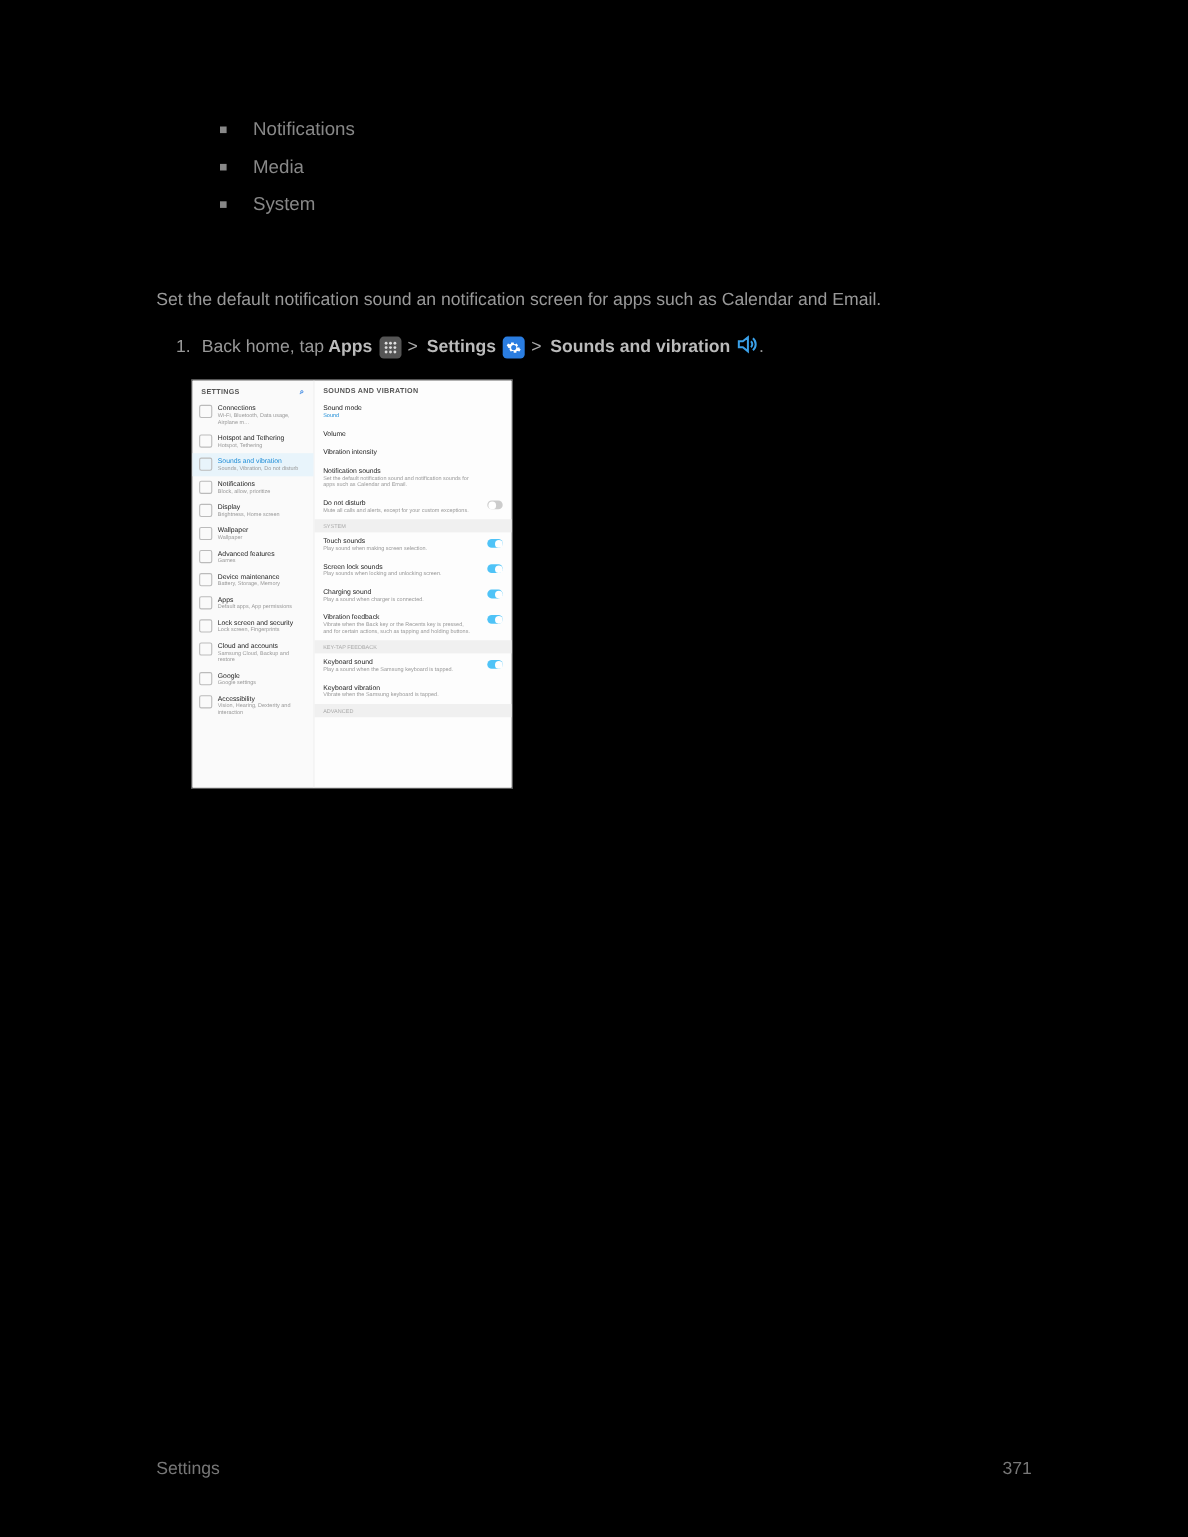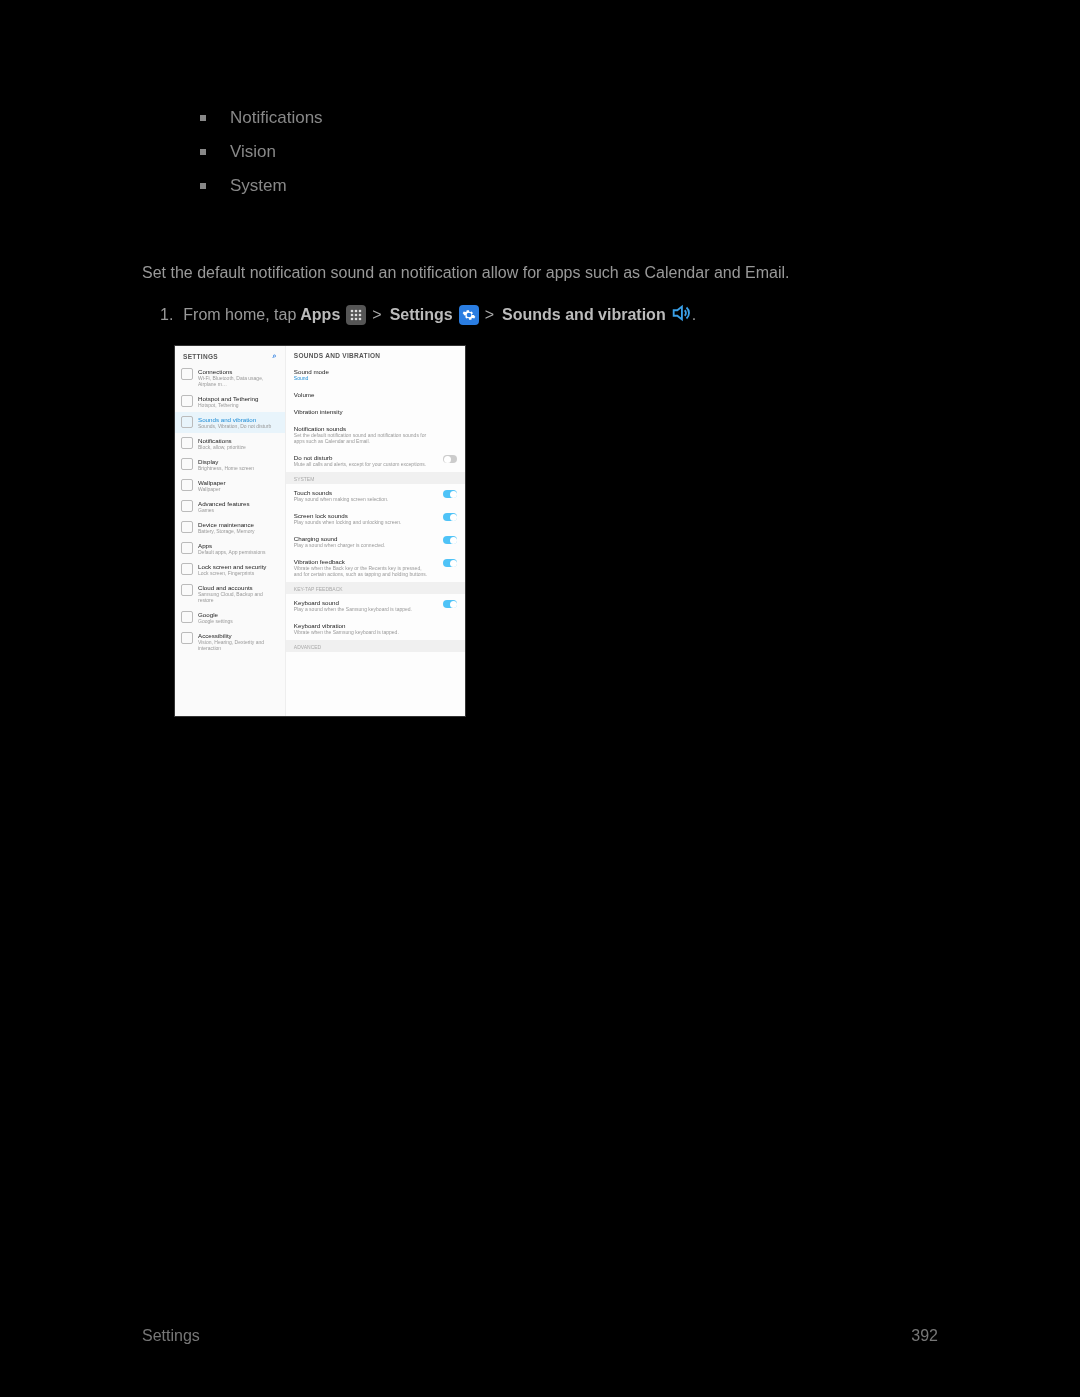"Vision" span { text: Vision -> Media }
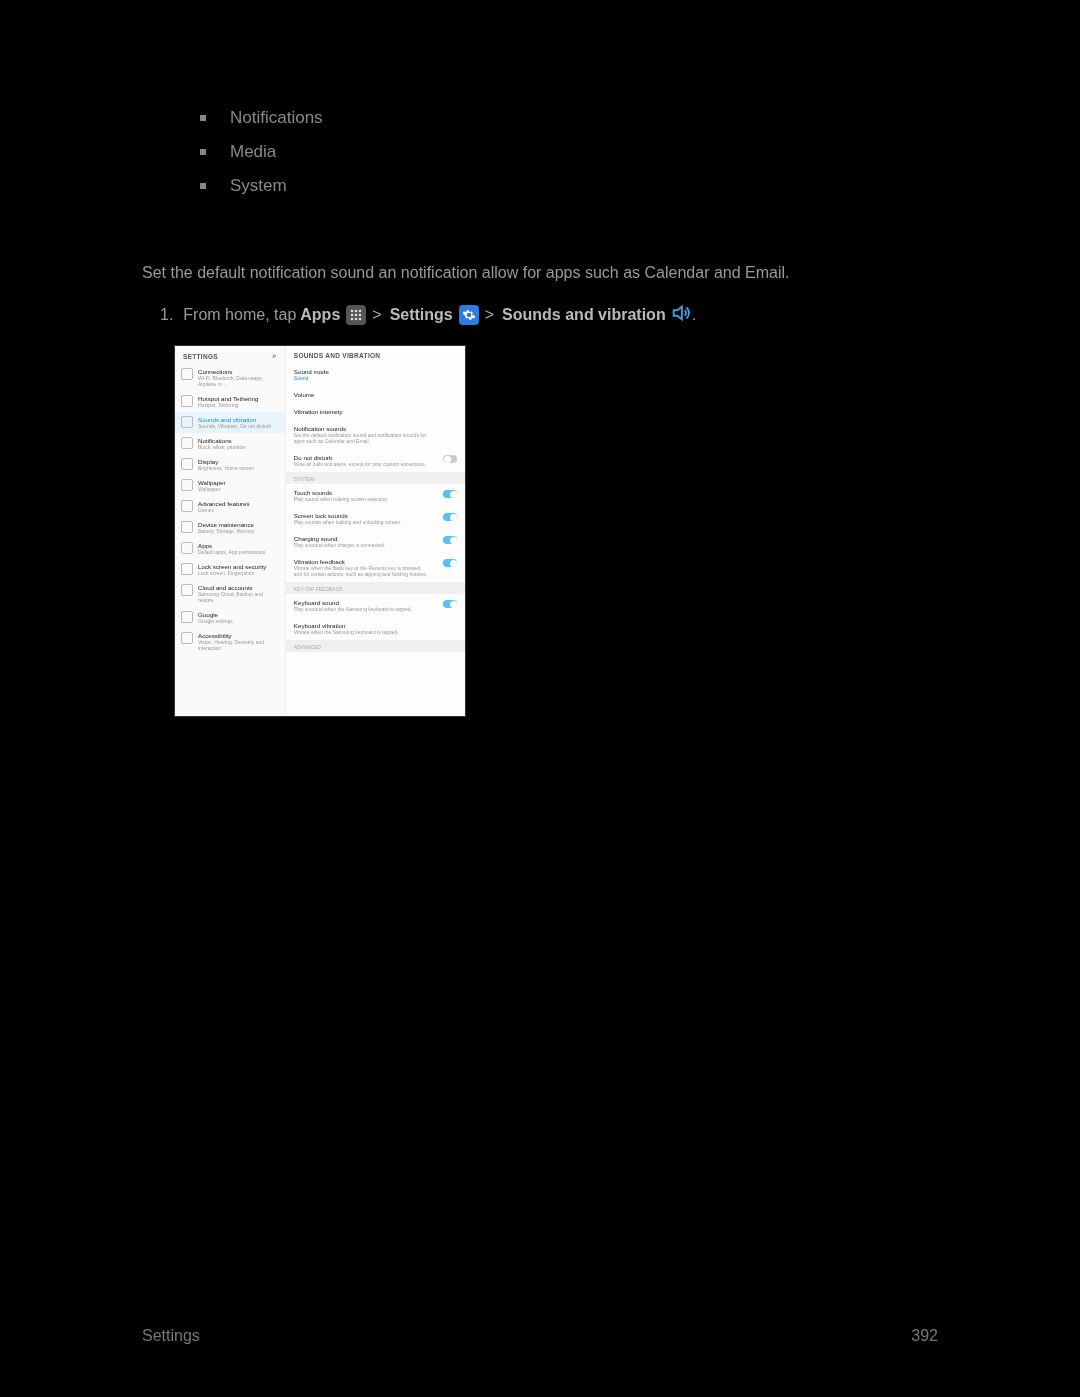"Set the default notification sound an" div.section-desc { text: allow -> screen }
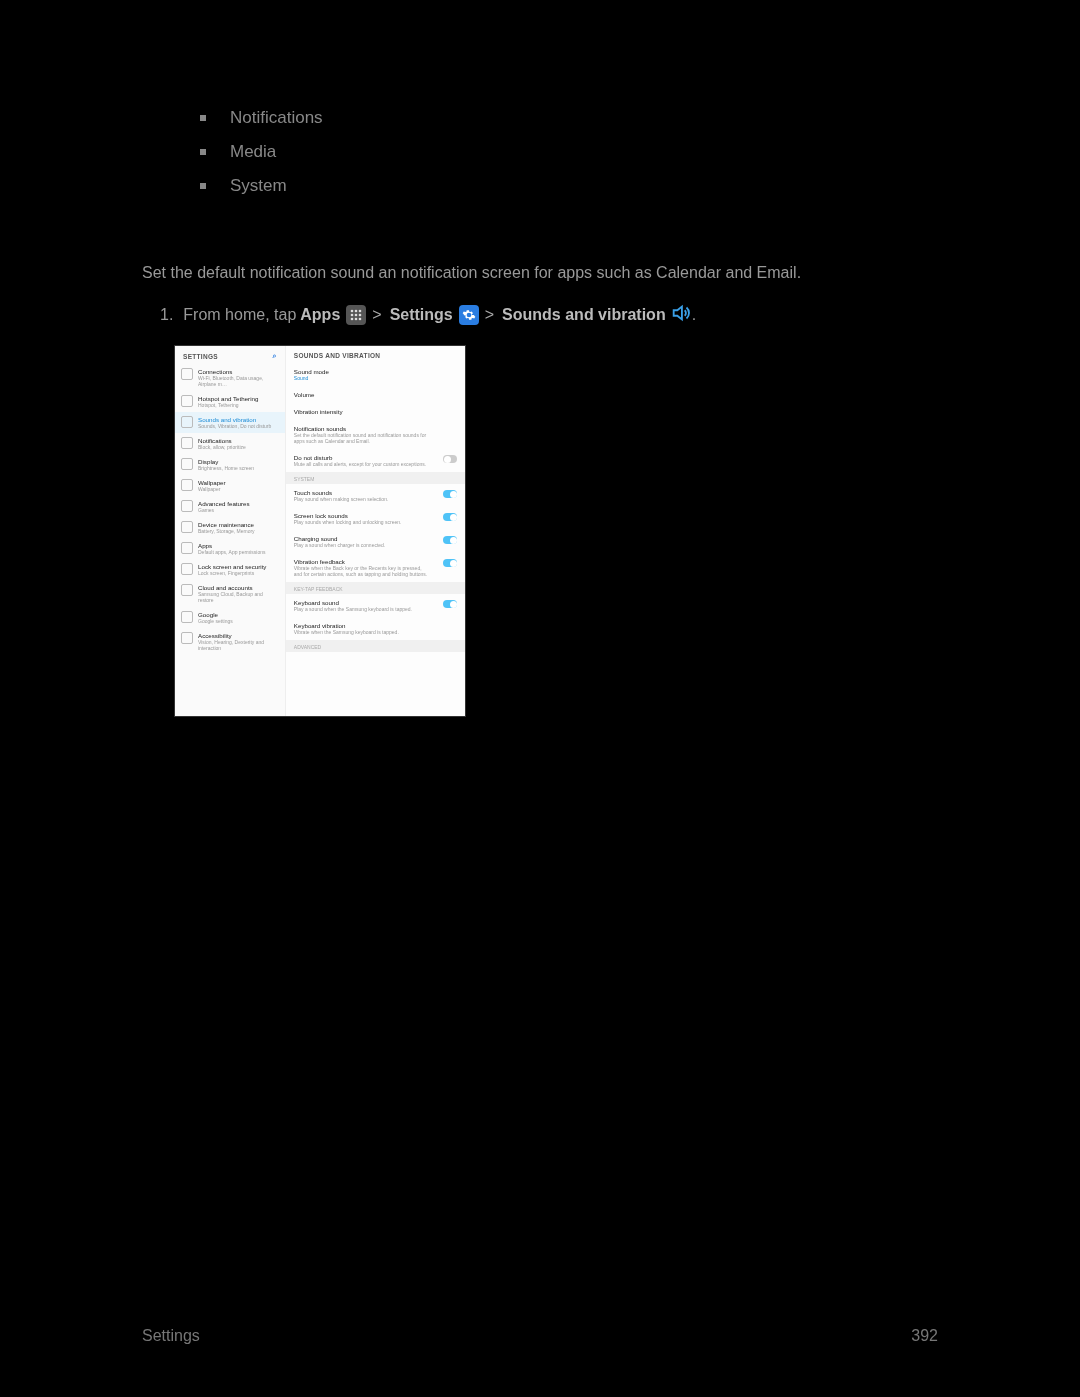"From home, tap" span { text: From -> Back }
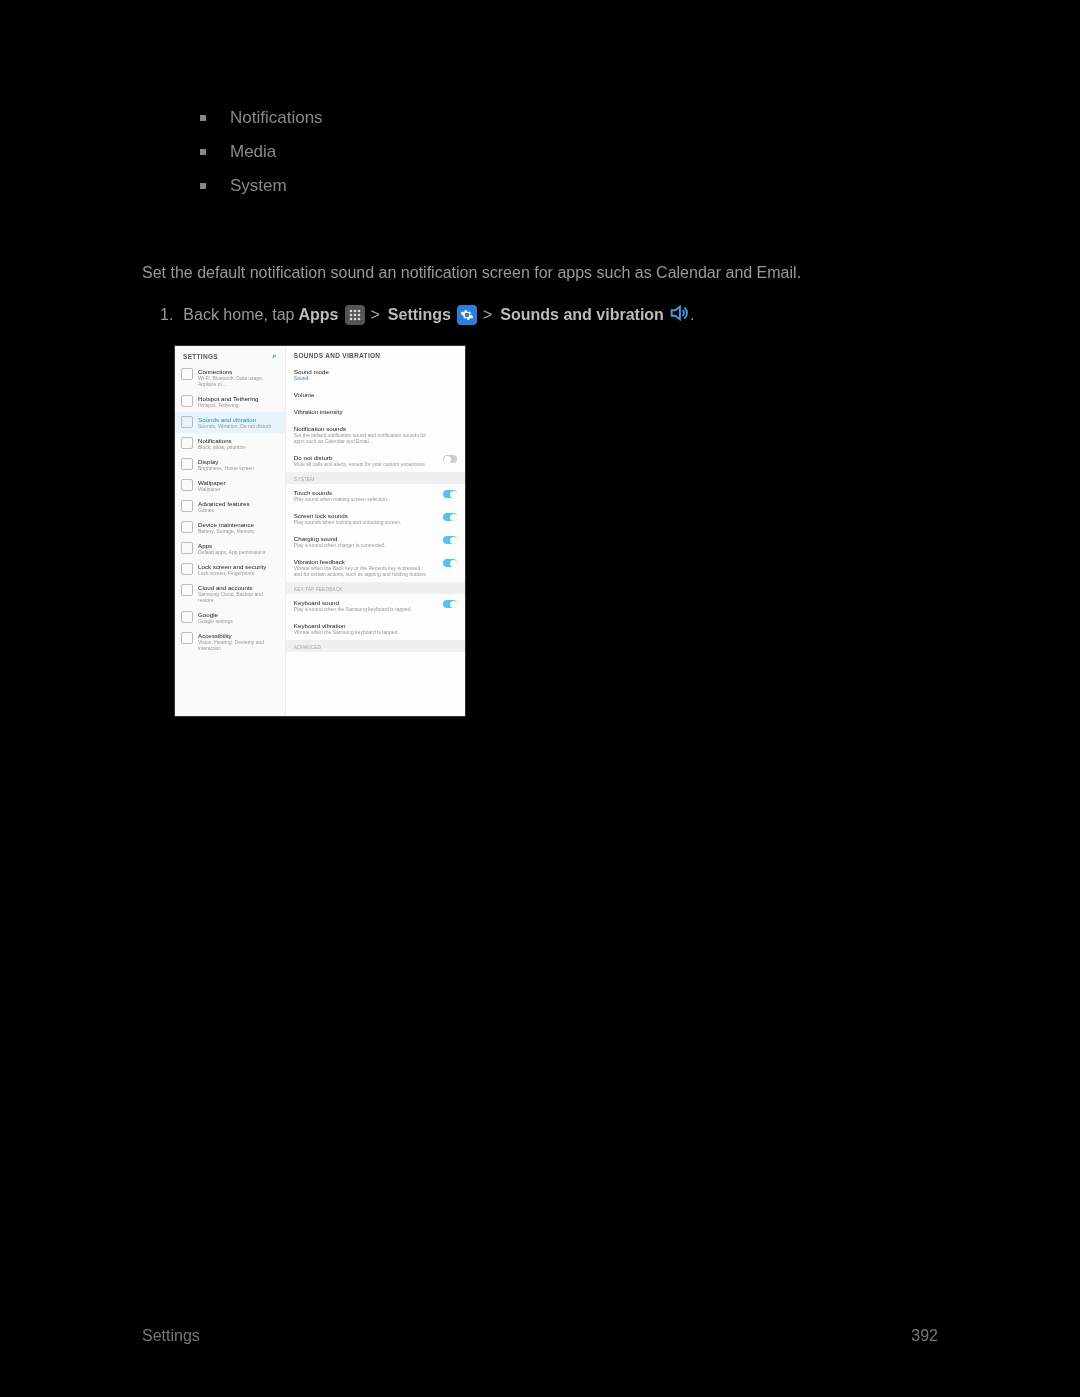"392" div.footer-right { text: 392 -> 371 }
